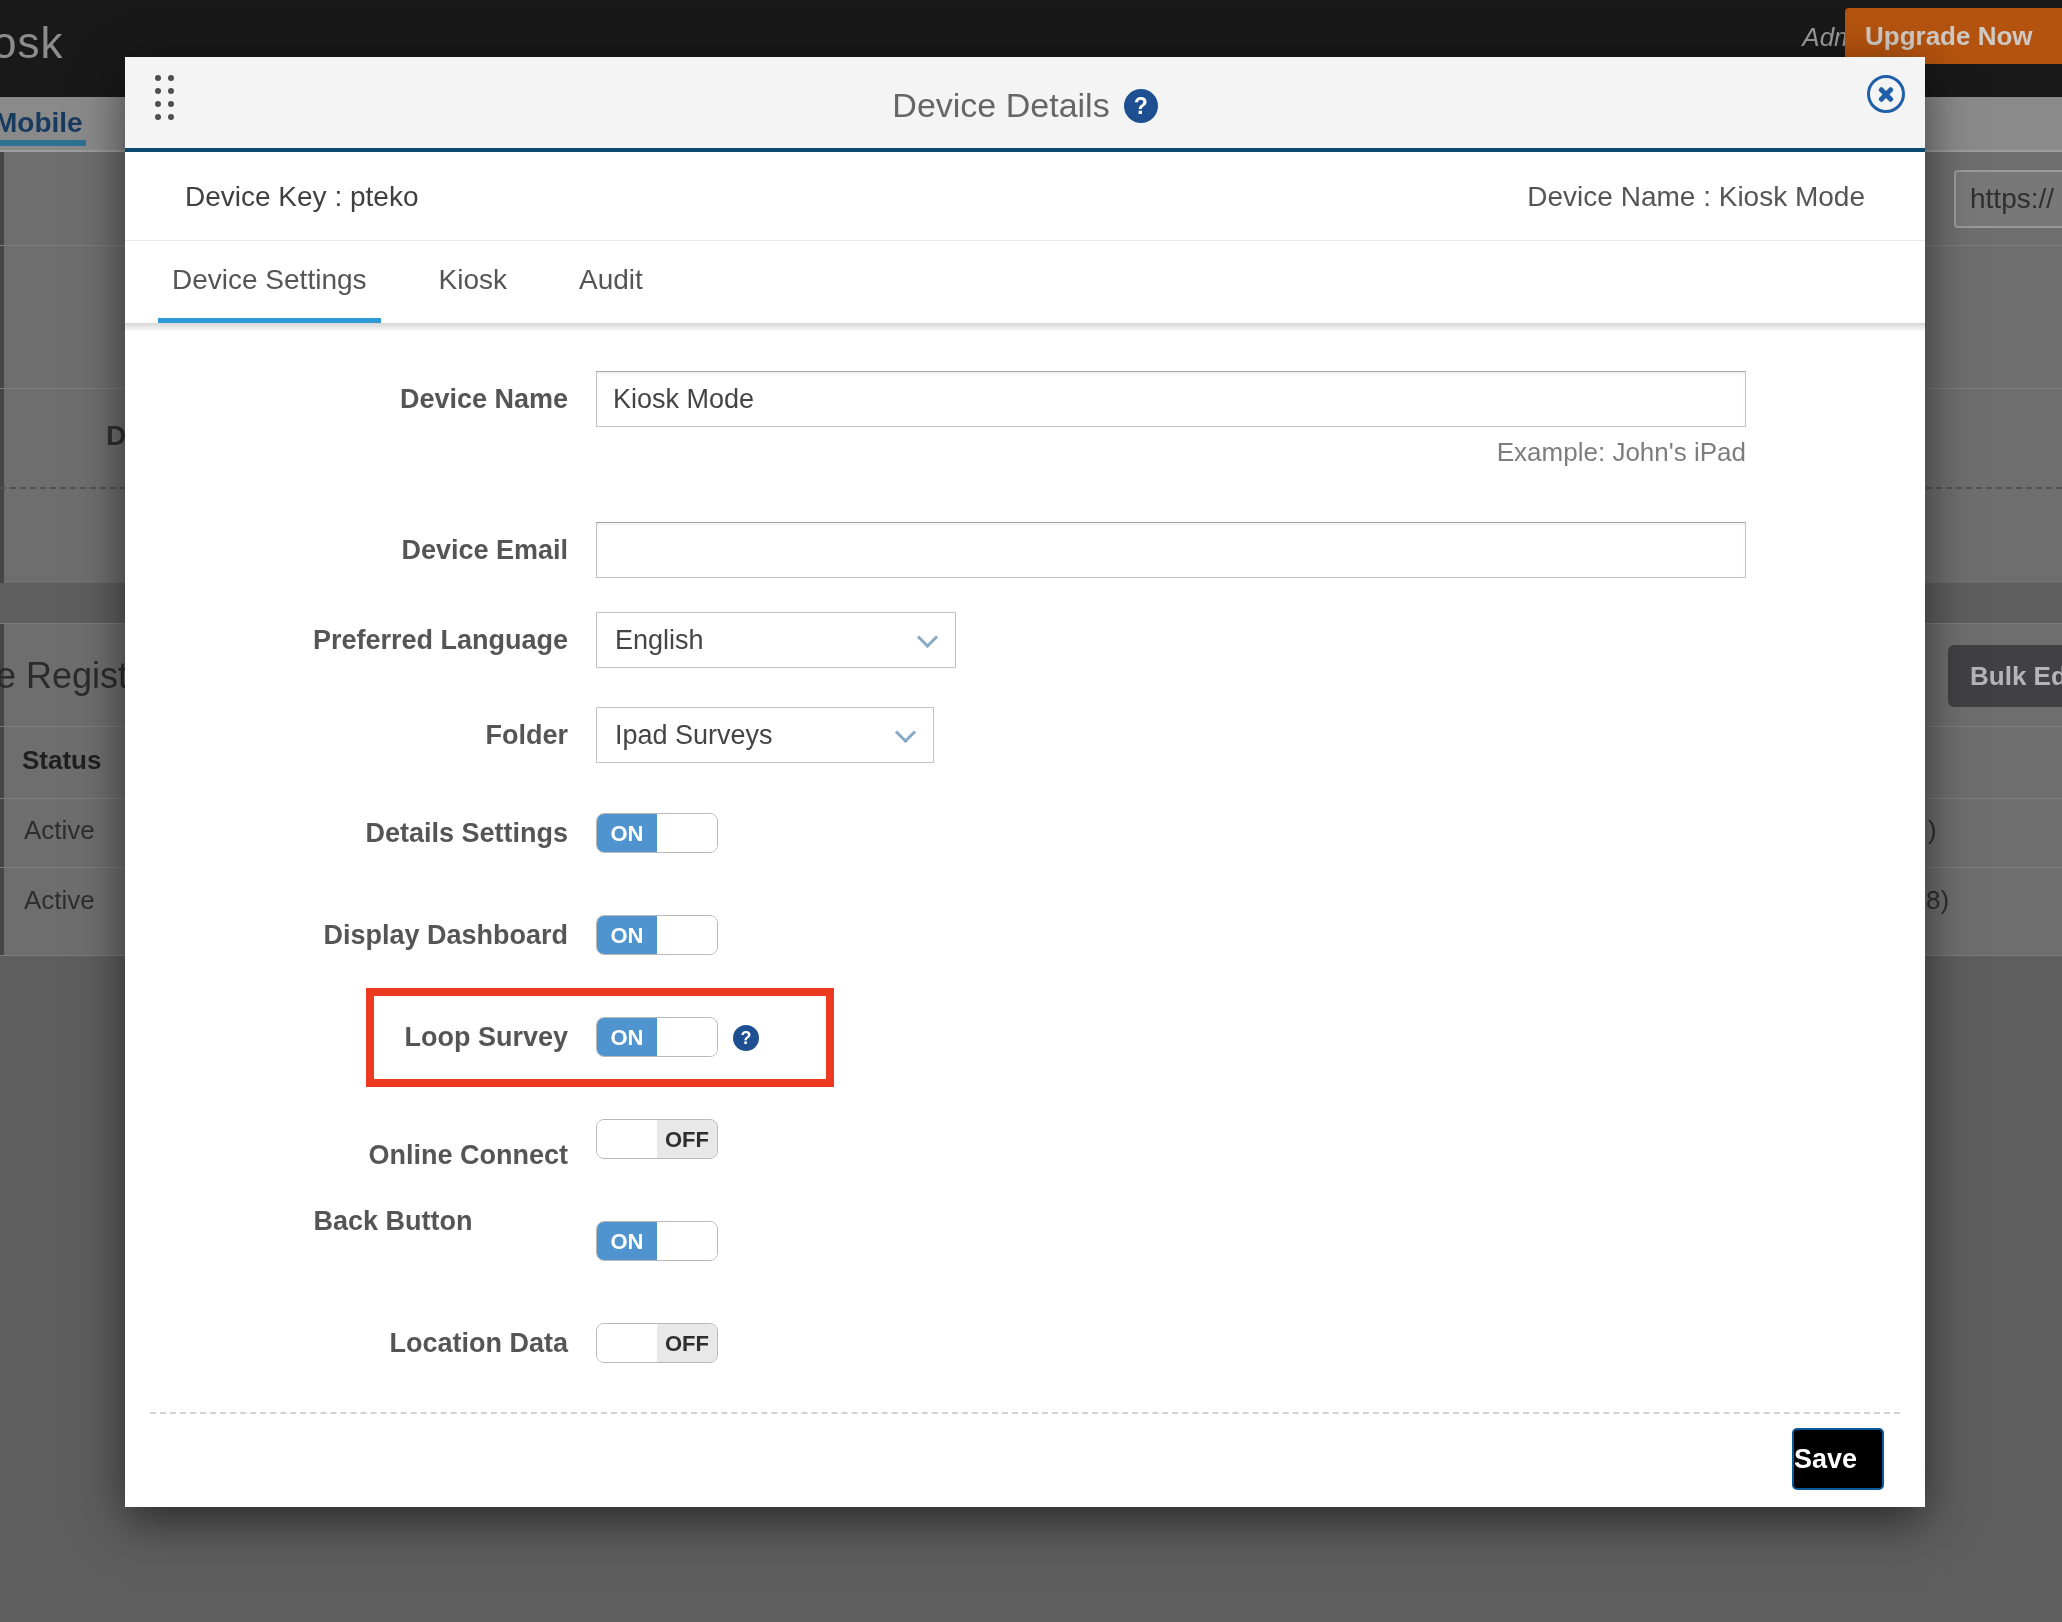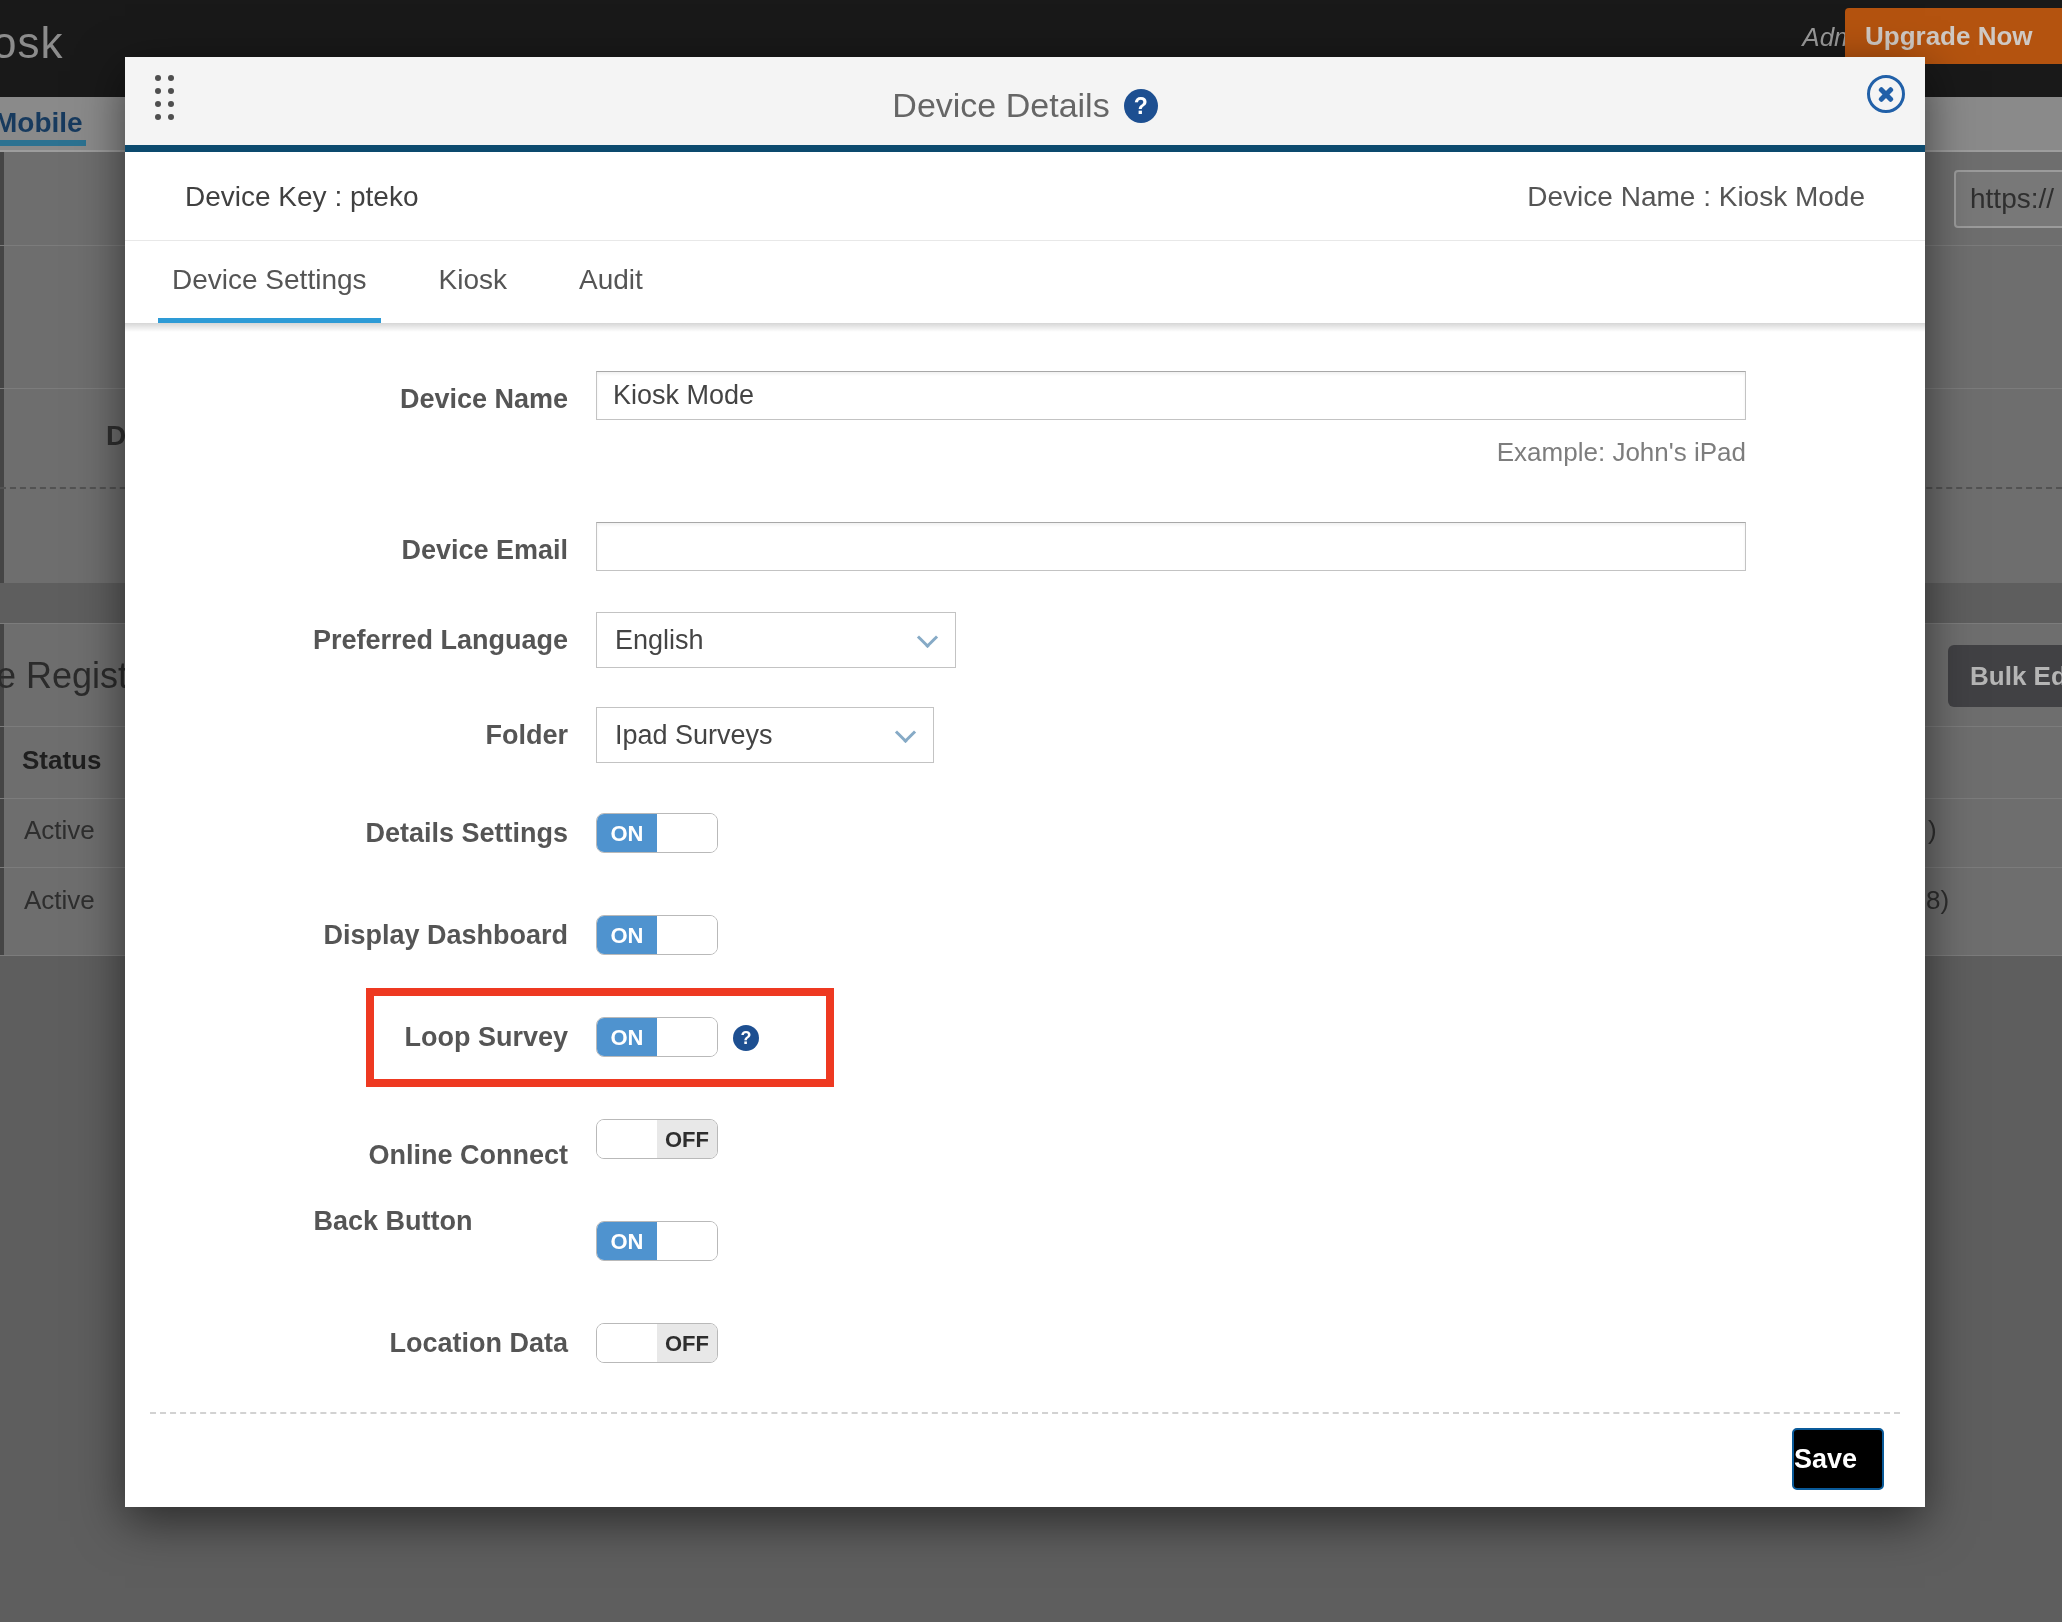"Device Details ?" #modal-header { border-bottom: 7px solid #0c4a6e -> 4px solid #0c4a6e }
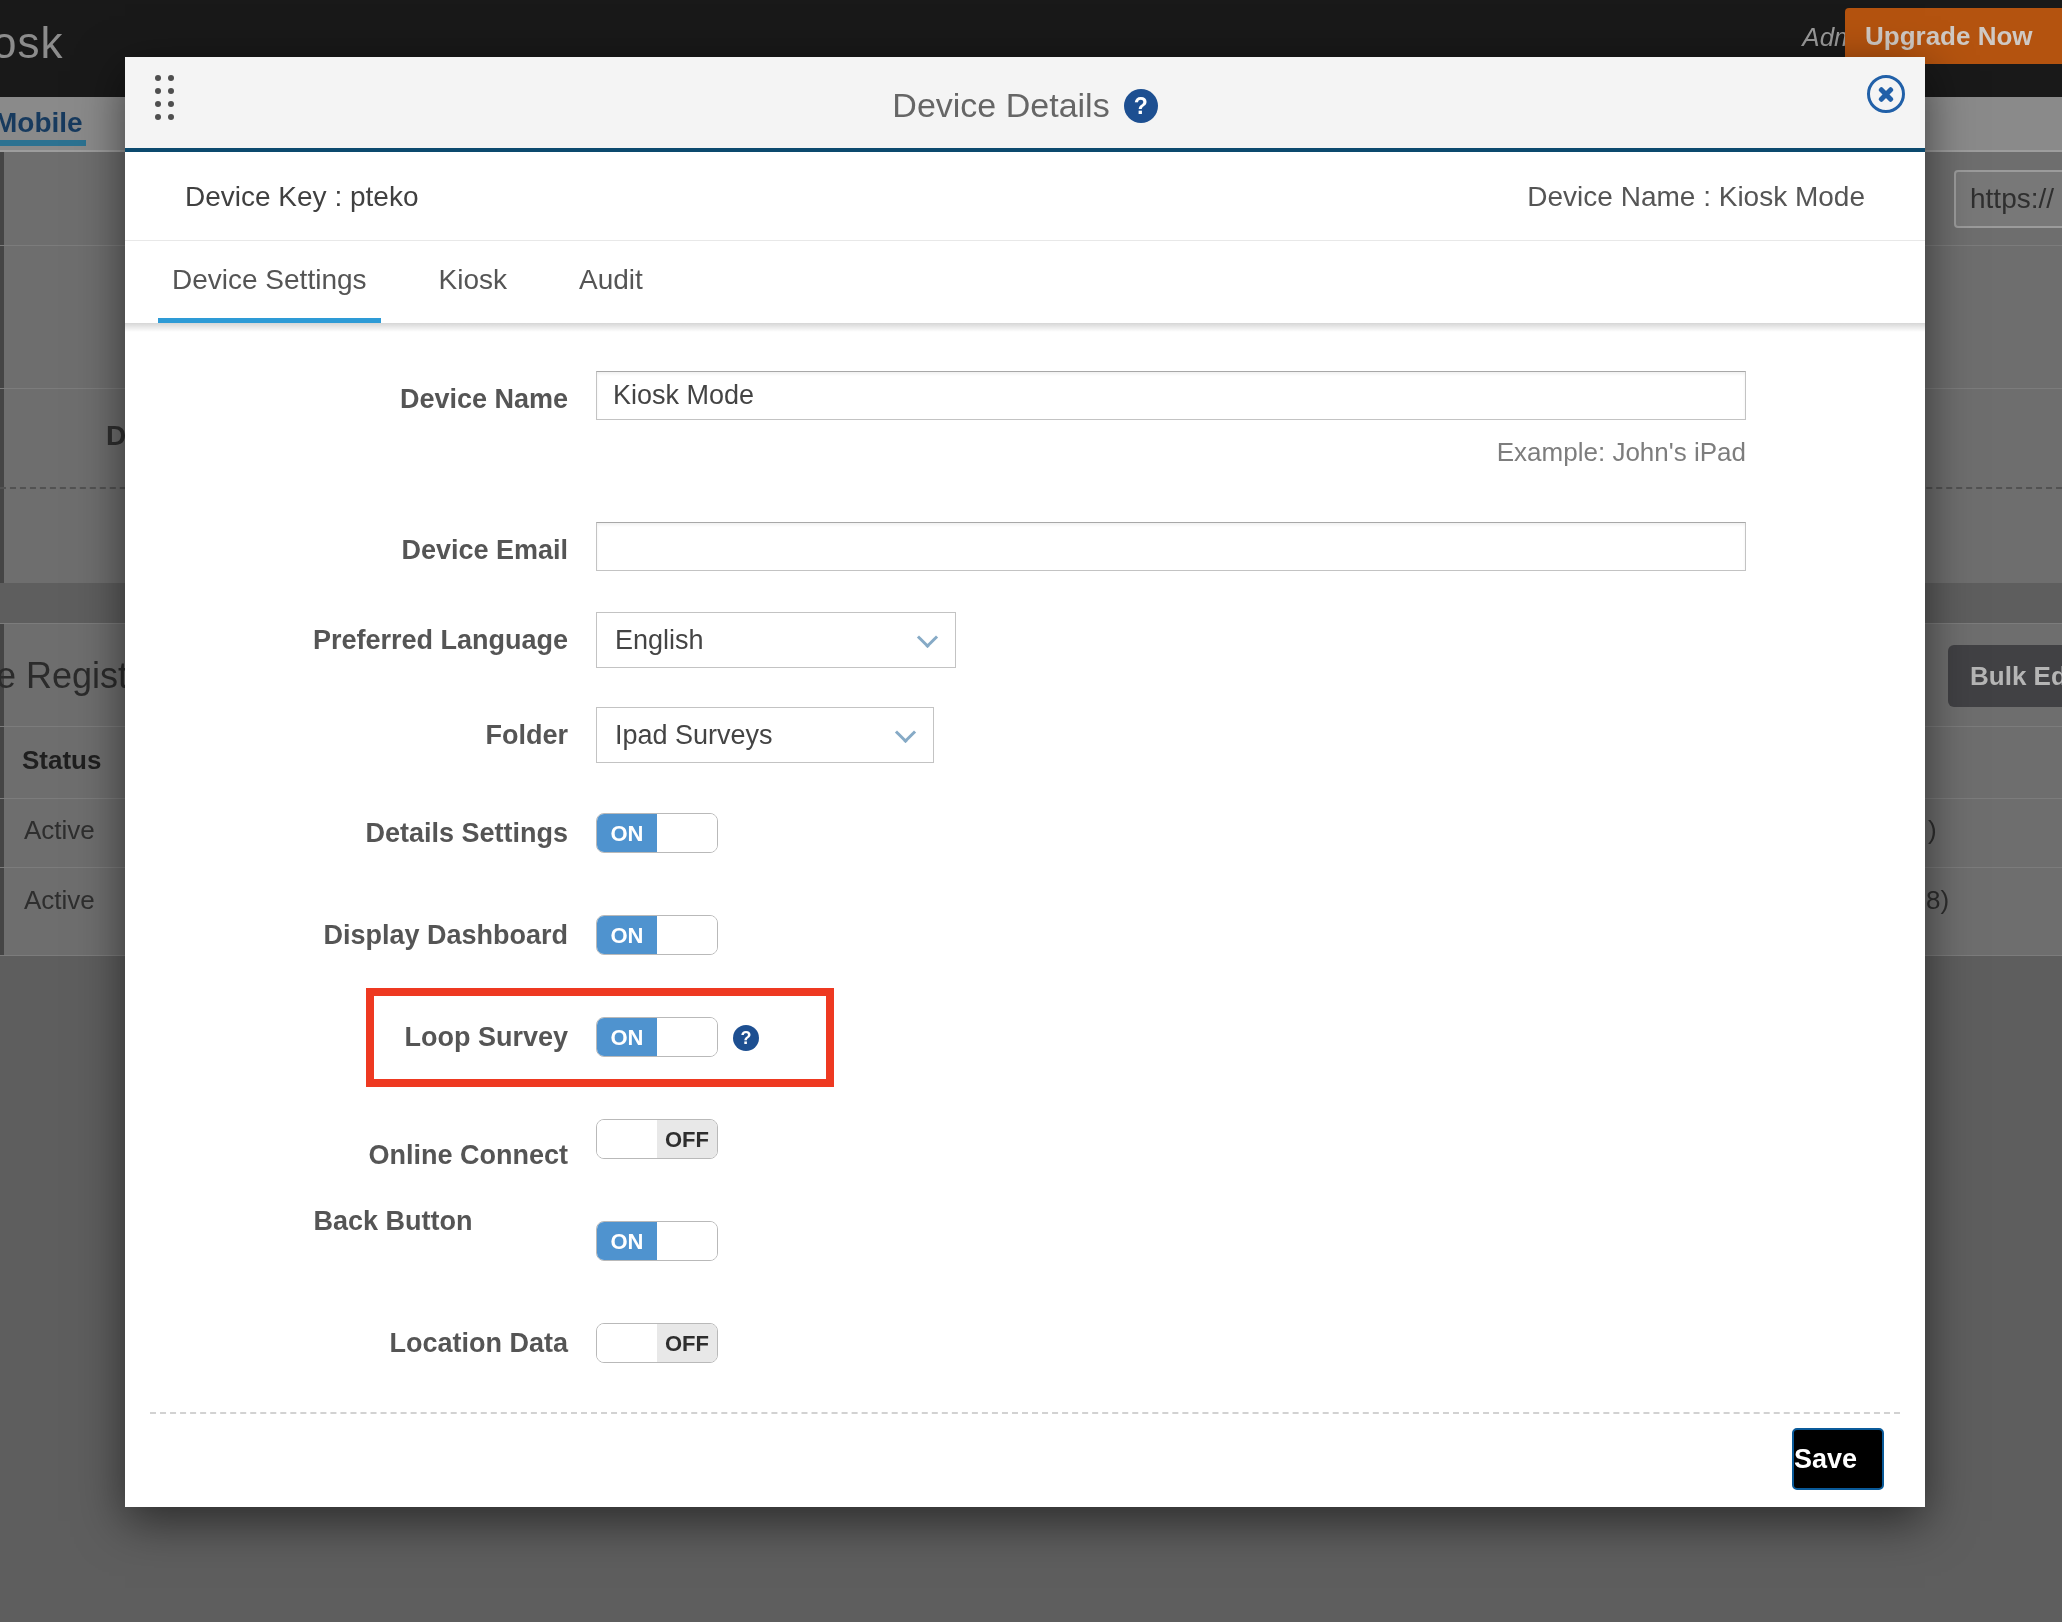"Kiosk Mode" .txt-input { height: 49px -> 56px }
